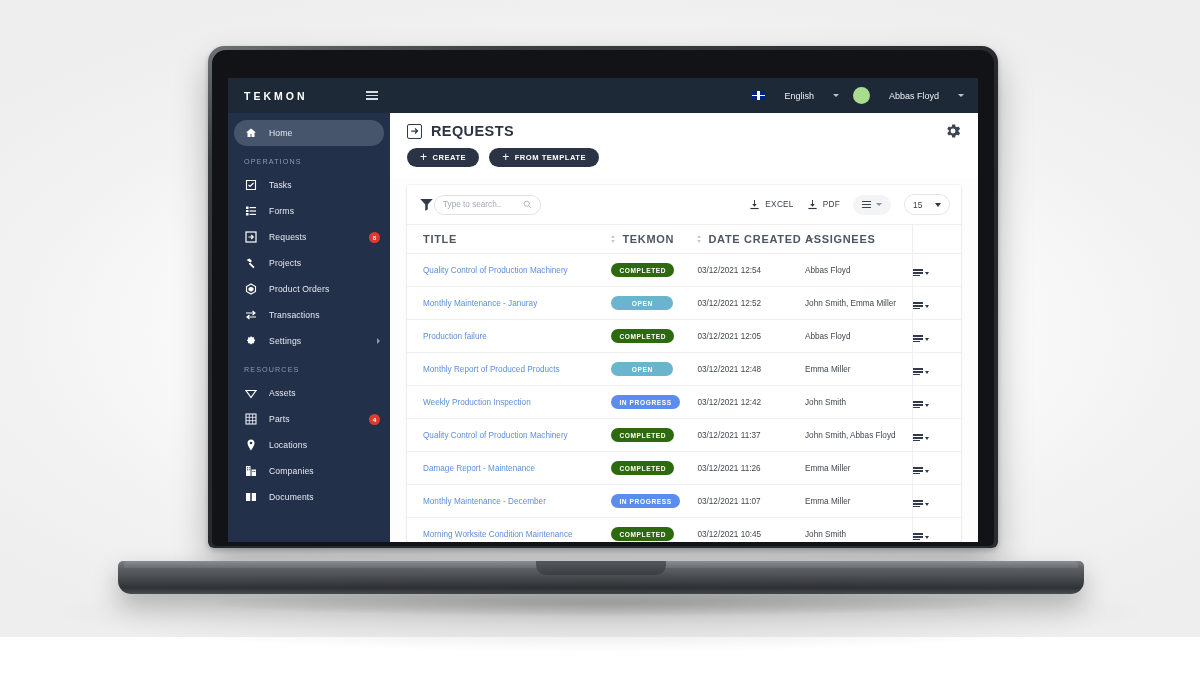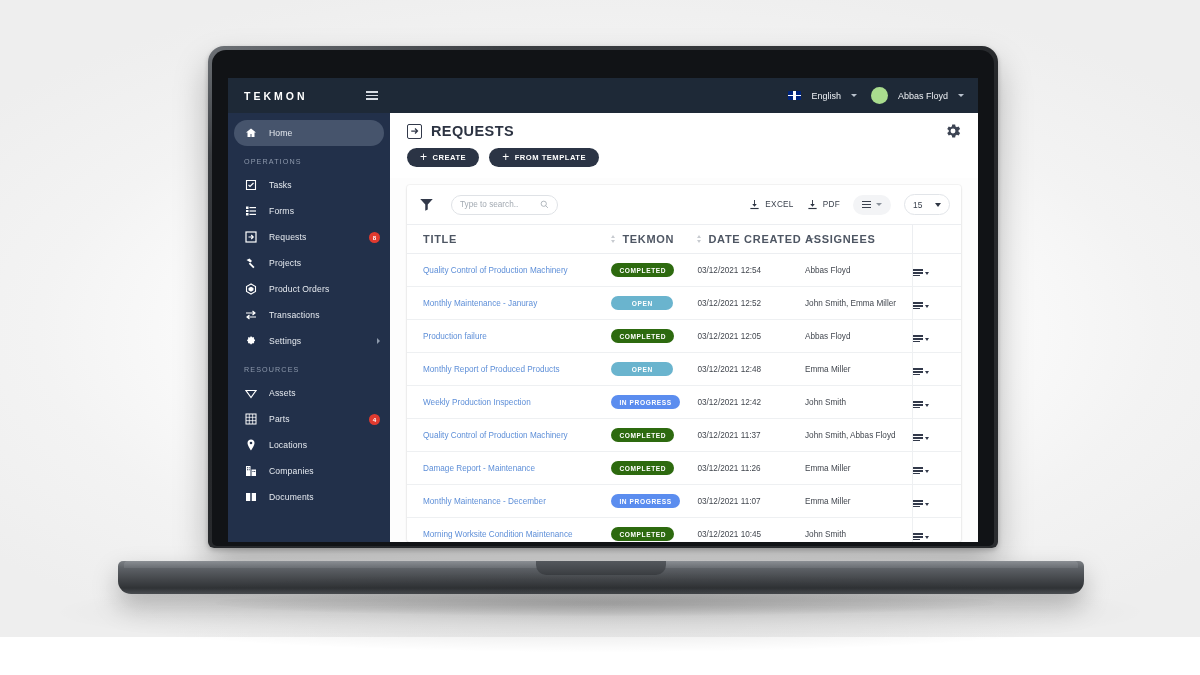"English" .lang, .user { gap: 10px -> 19px }
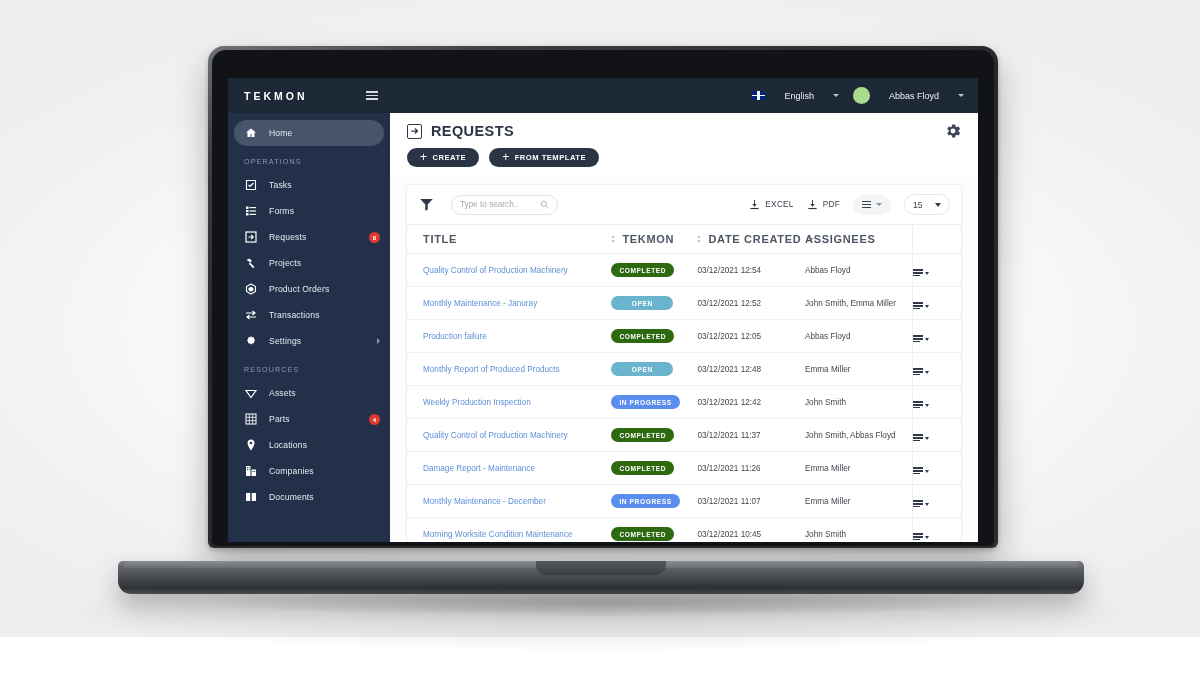"Type to search.." .toolbar { gap: 17px -> 0 }
